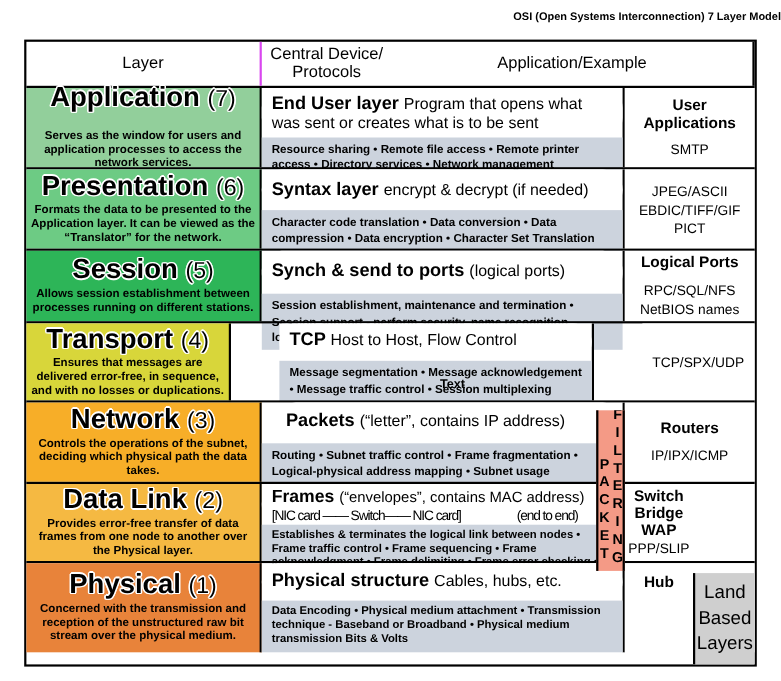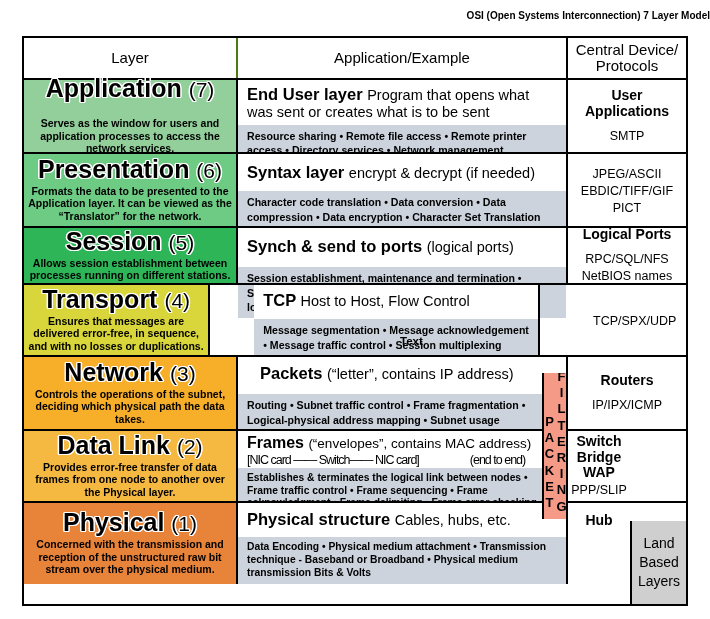"Layer" .hc1 { border-right: 2px solid #4d7c0f -> 2px solid #d946ef }
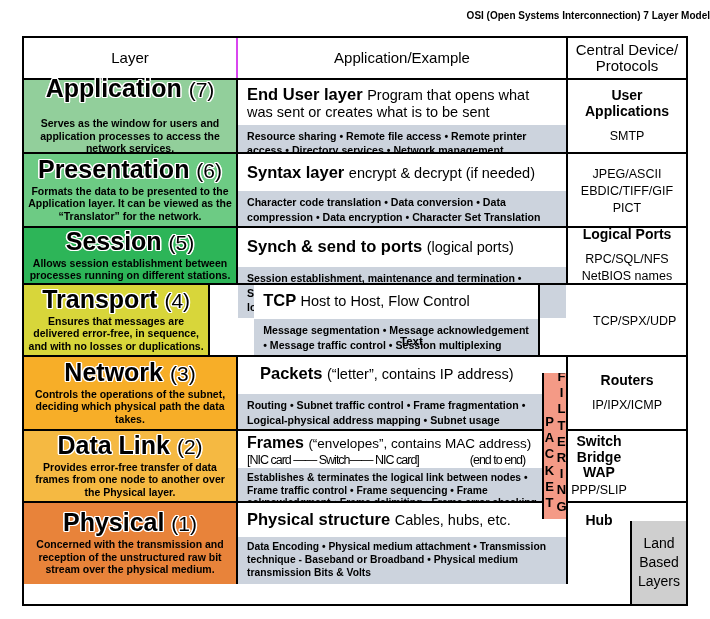"Application/Example" div.hcell { order: before "Central Device/" -> after "Central Device/" }
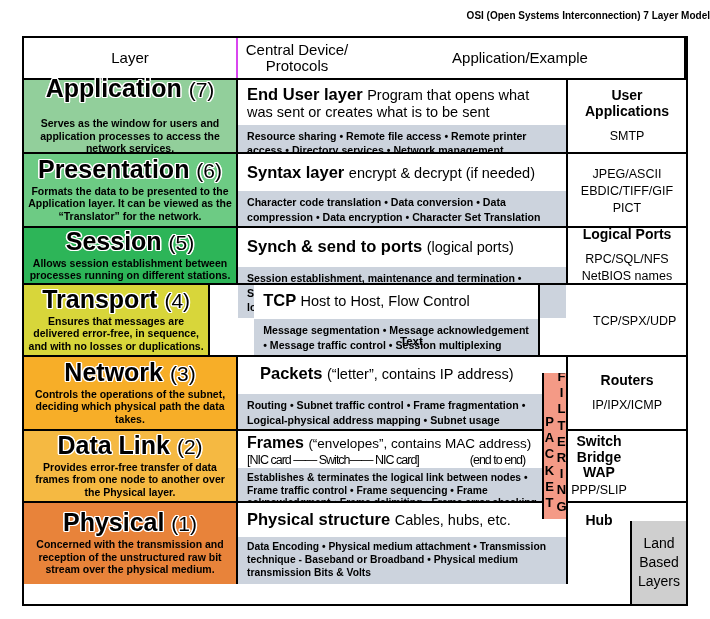"Session (5)" div.row { height: 57px -> 66px }
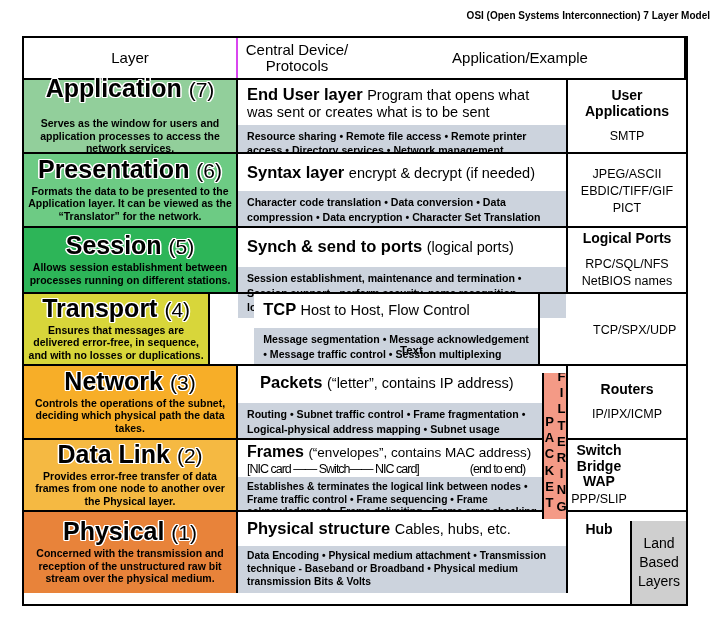"Land" .lbl { font-size: 14px -> 17px }
